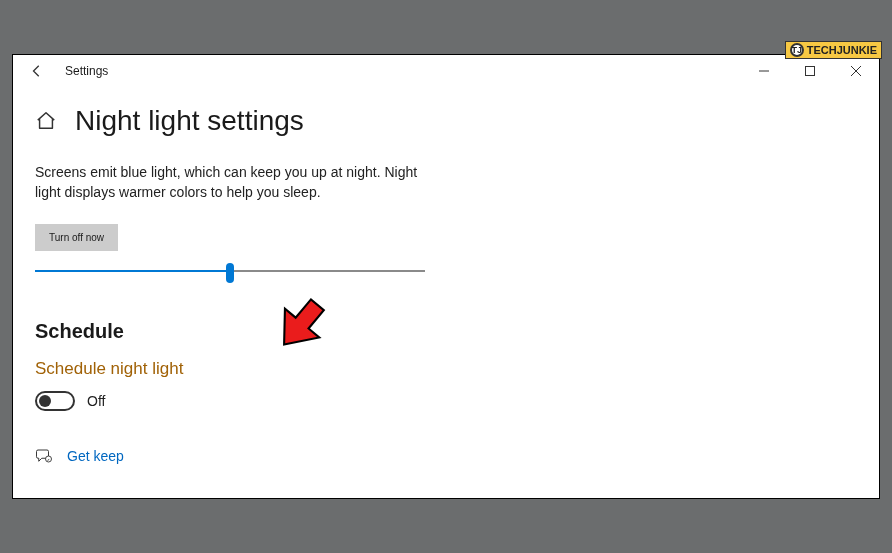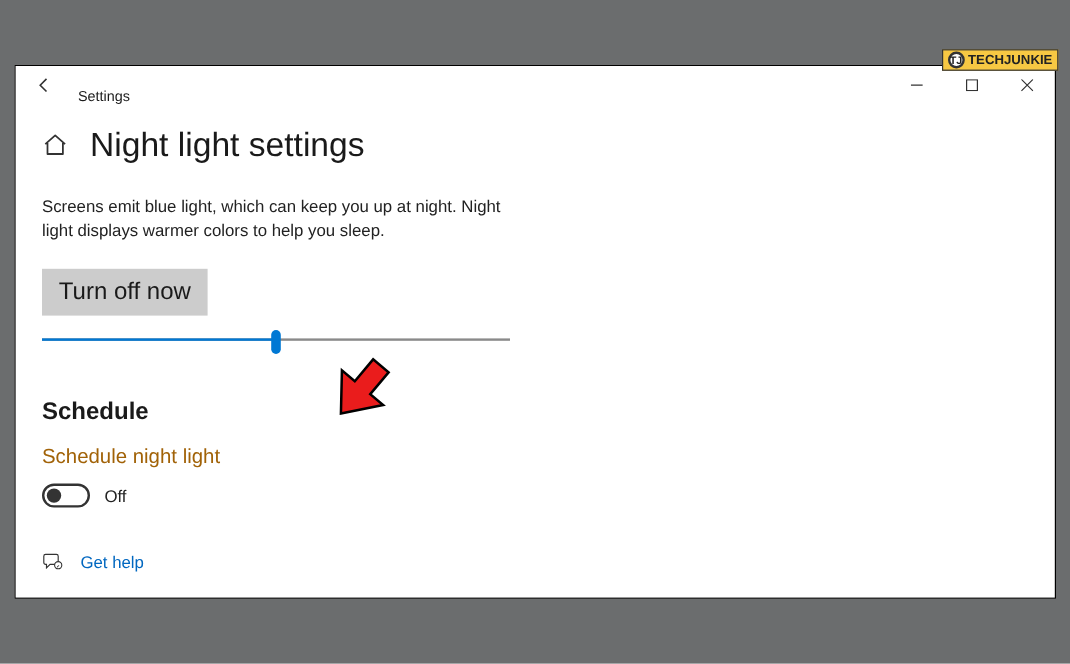"Settings" .titlebar { align-items: flex-end -> center }
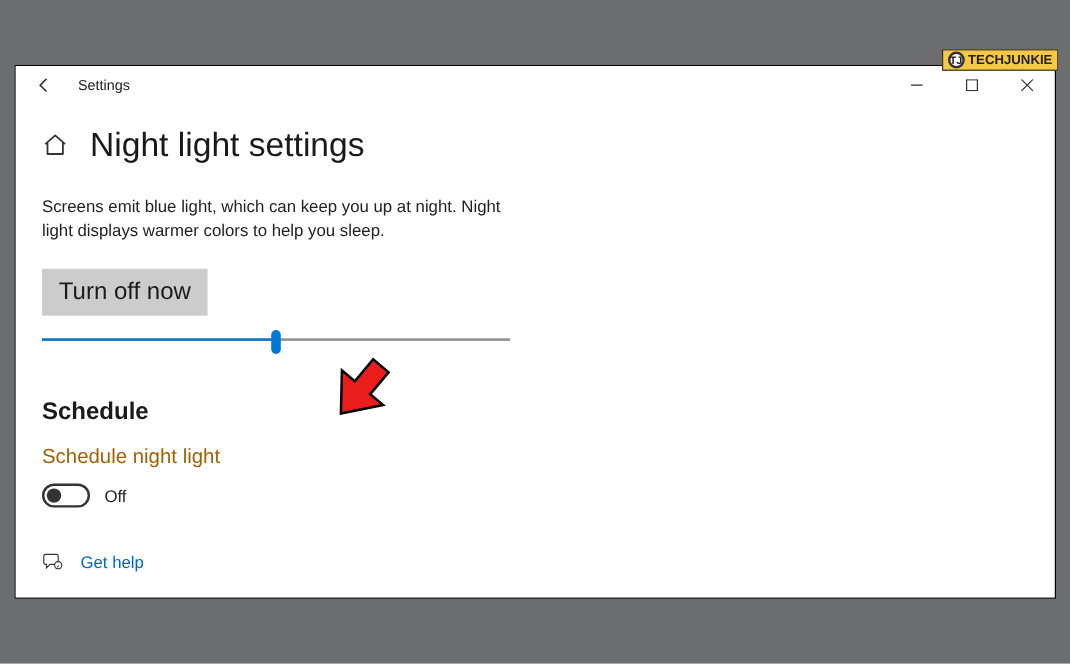"Turn off now" .action-btn { font-size: 20px -> 10px }
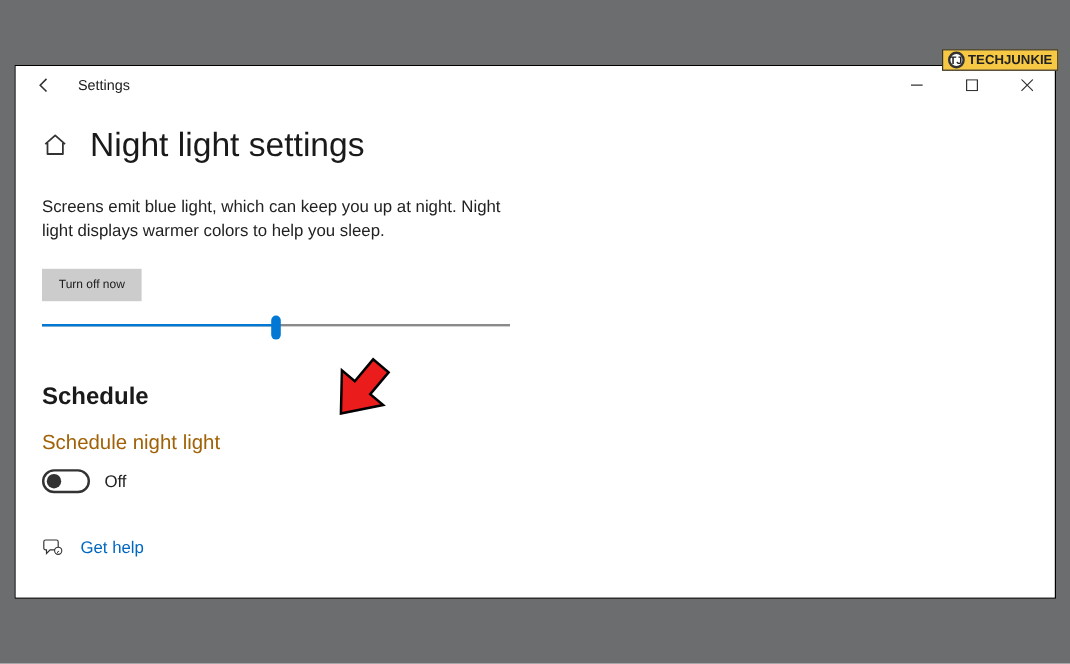"Get help" a.help-link { text: help -> keep }
